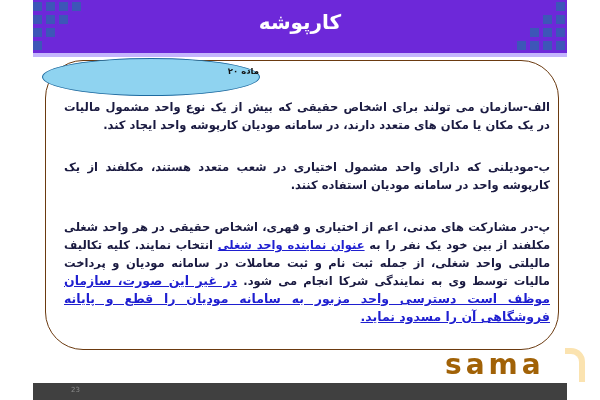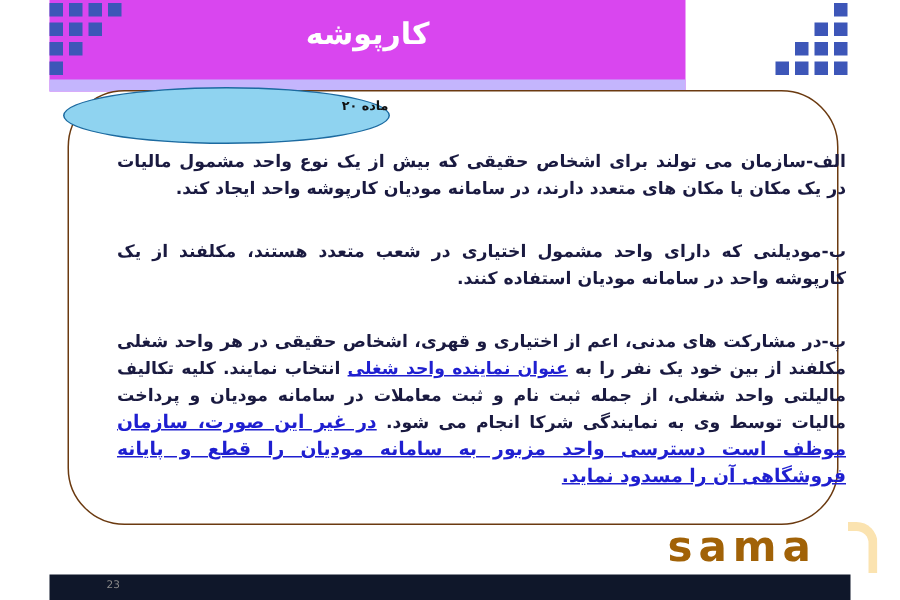"کارپوشه" .banner { background: #d946ef -> #6d28d9; border-bottom: 8px solid #c4b5fd -> 4px solid #c4b5fd; width: 424px -> 534px }
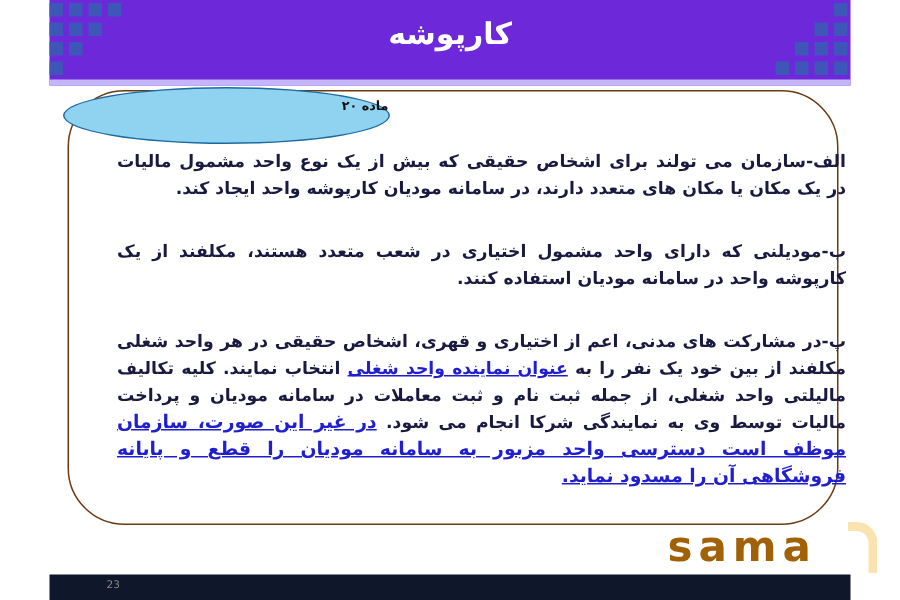"الف-سازمان می تولند برای اشخاص" .para { left: 78px -> 64px }
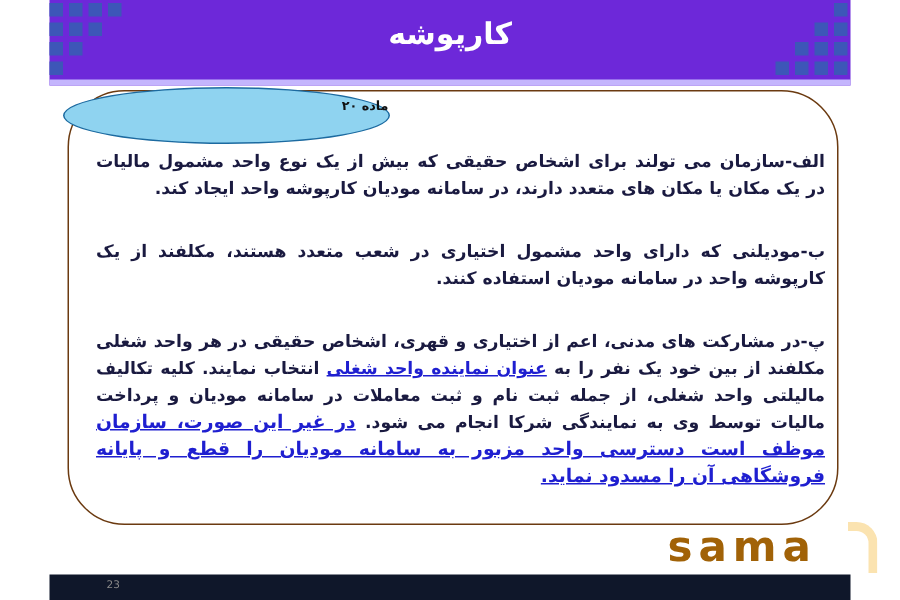"23" .footer { background: #0f172a -> #404040 }
